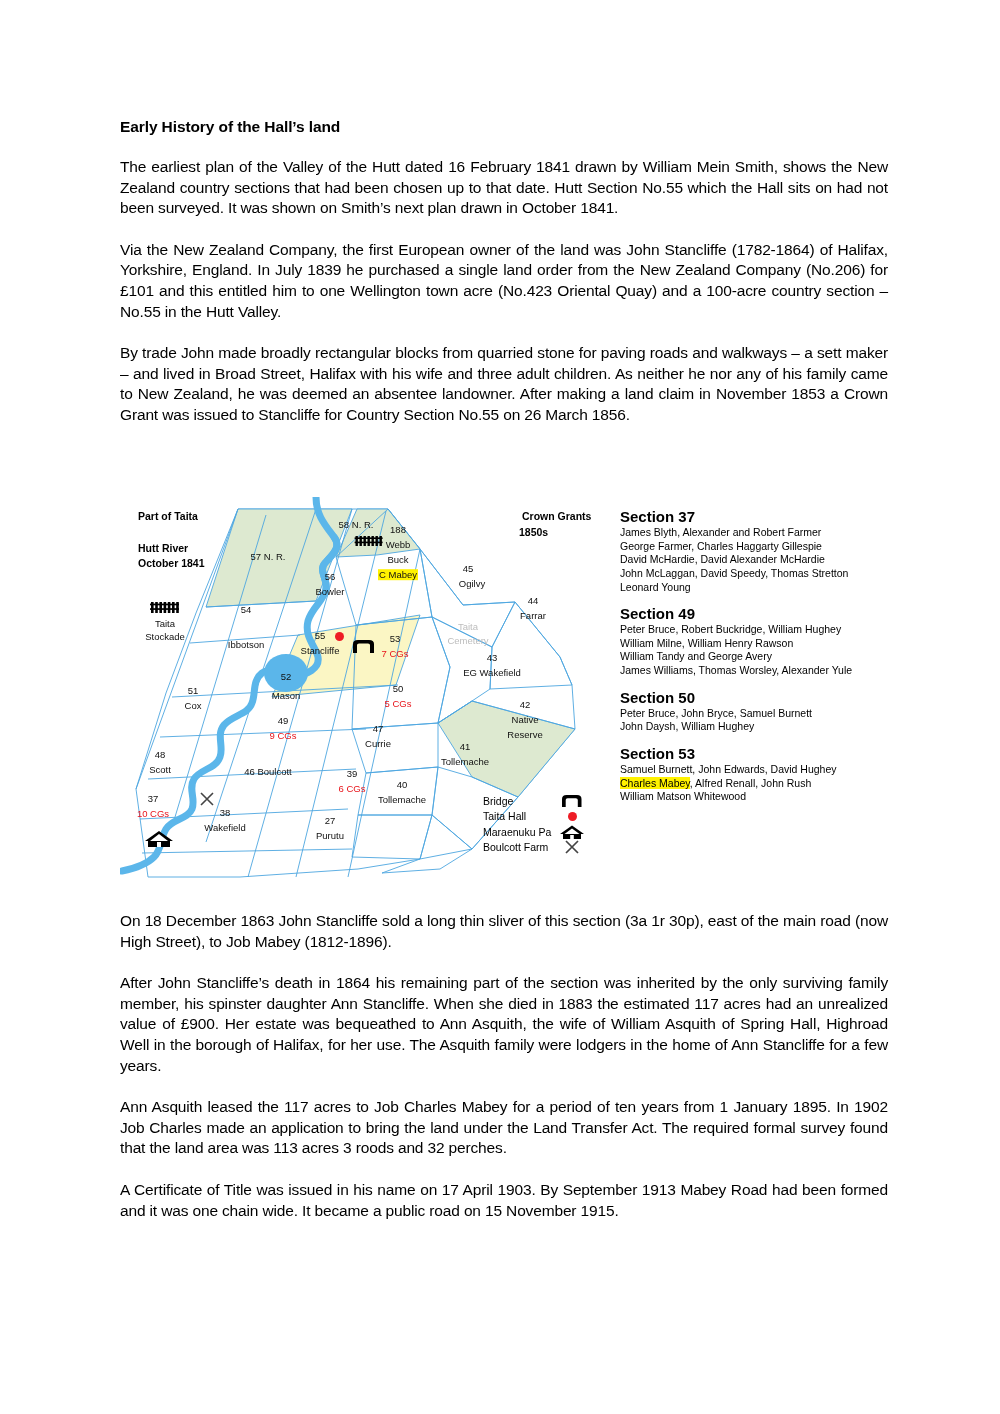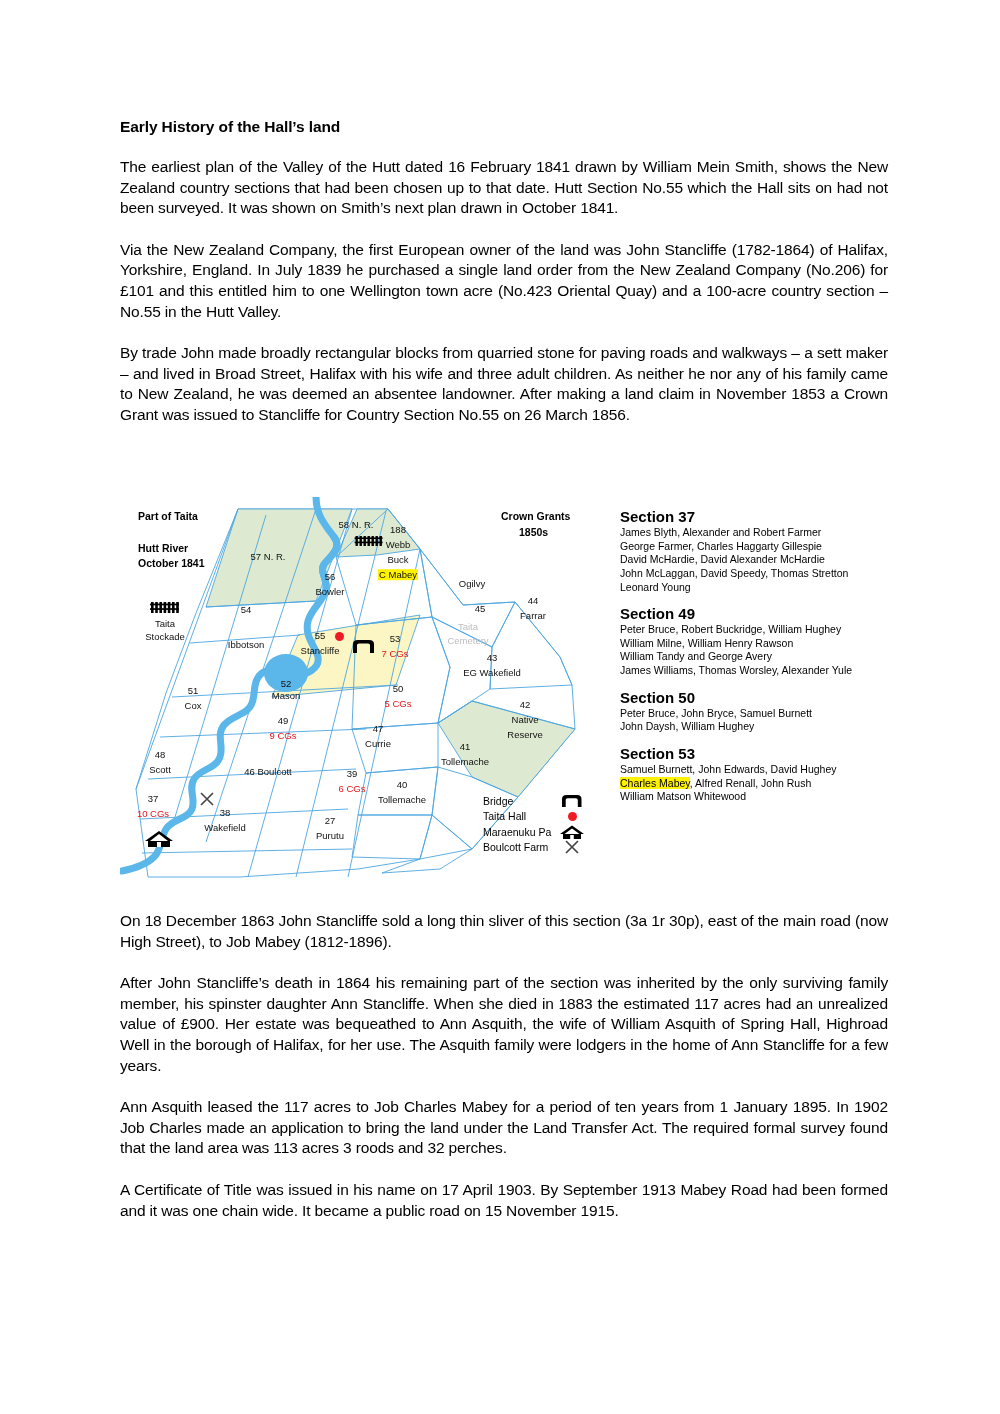"Crown Grants" div.corner-note { left: 381px -> 402px }
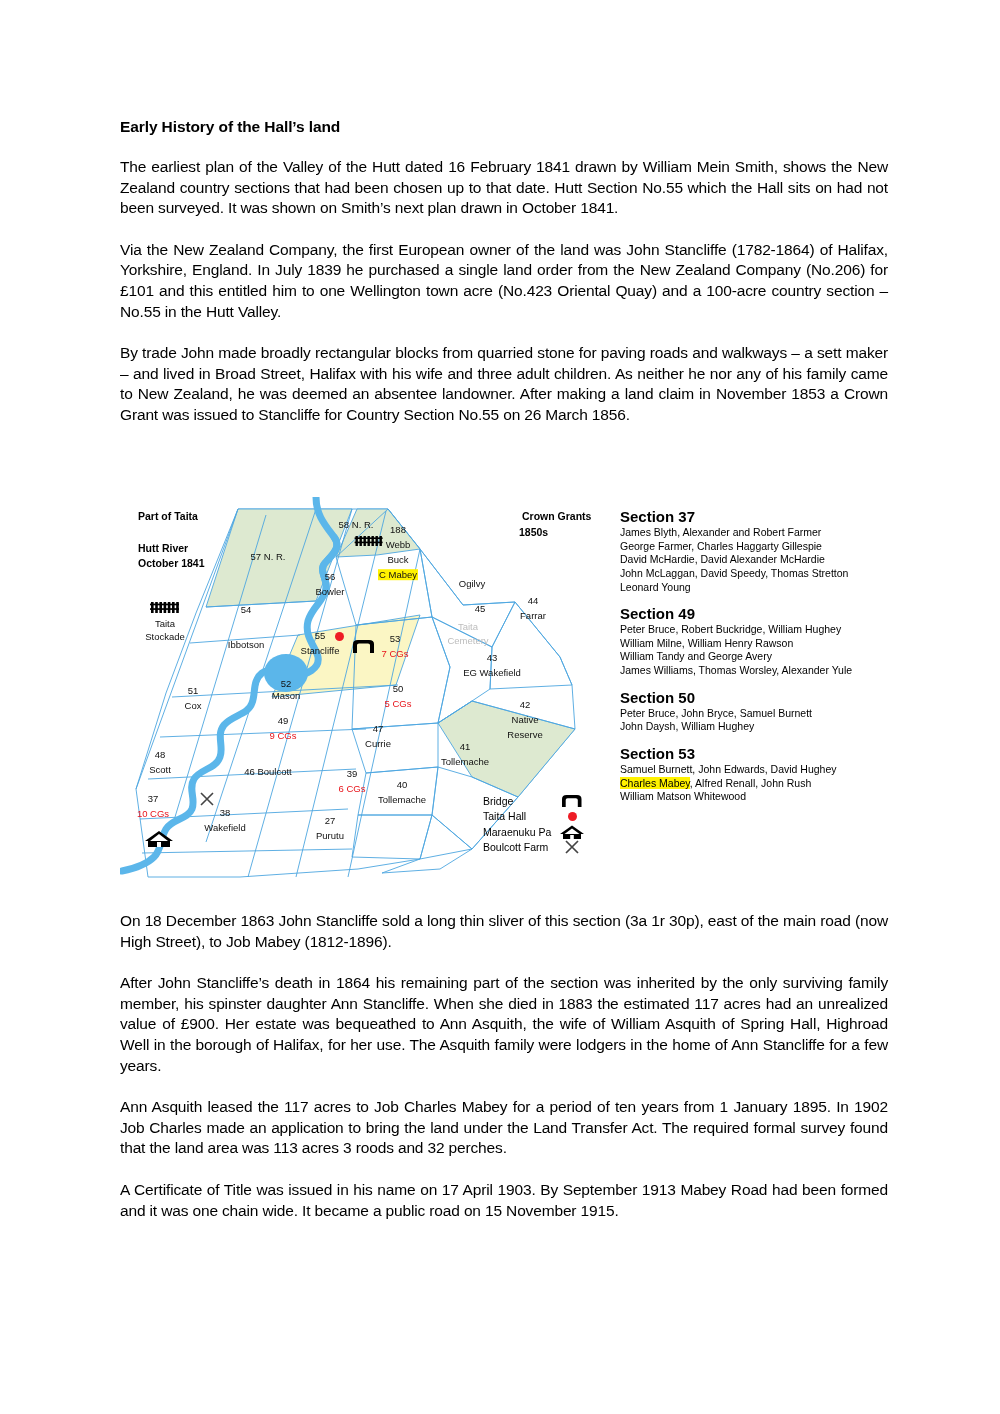"45" div.map-label { left: 360px -> 348px; margin-top: 40px -> none }
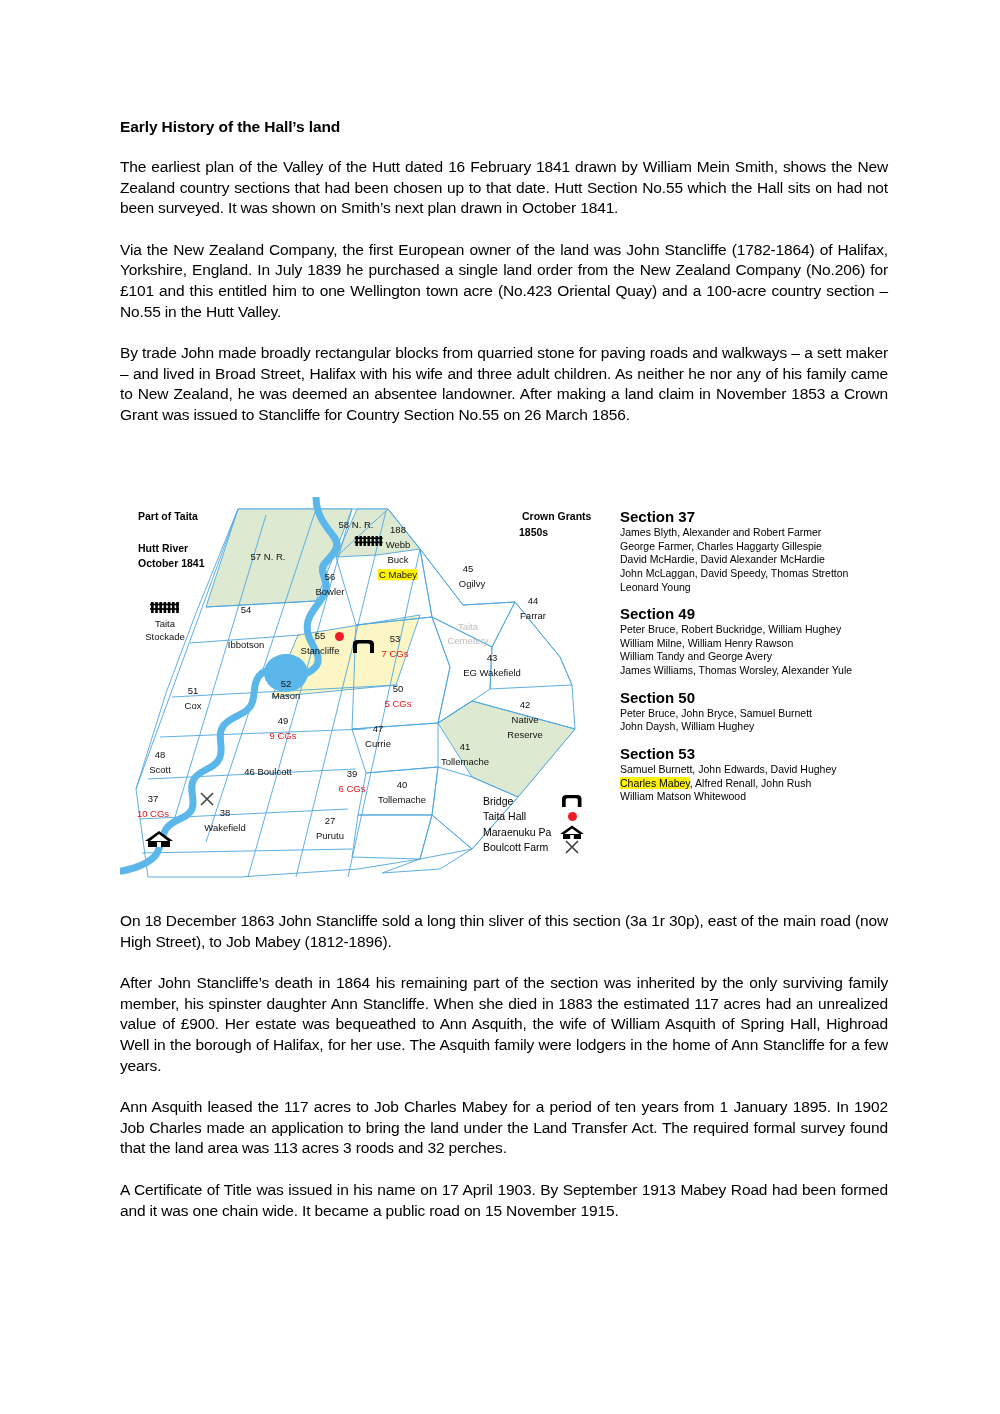"52" div.map-label { top: 187px -> 180px }
